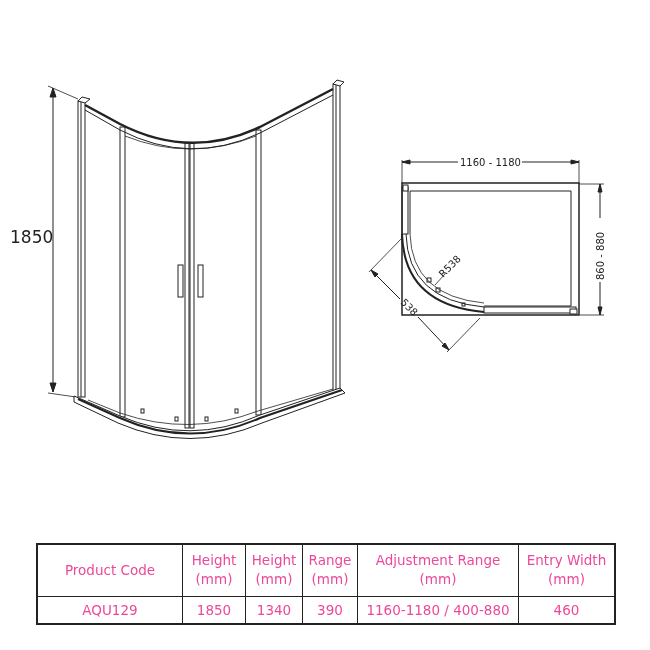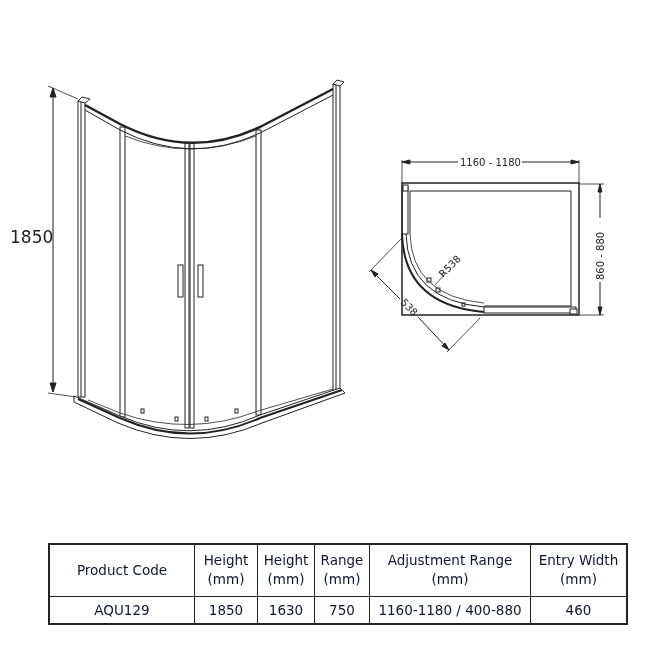"Product Code" table.spec { color: #0f172a -> #ec4899; left: 48px -> 36px }
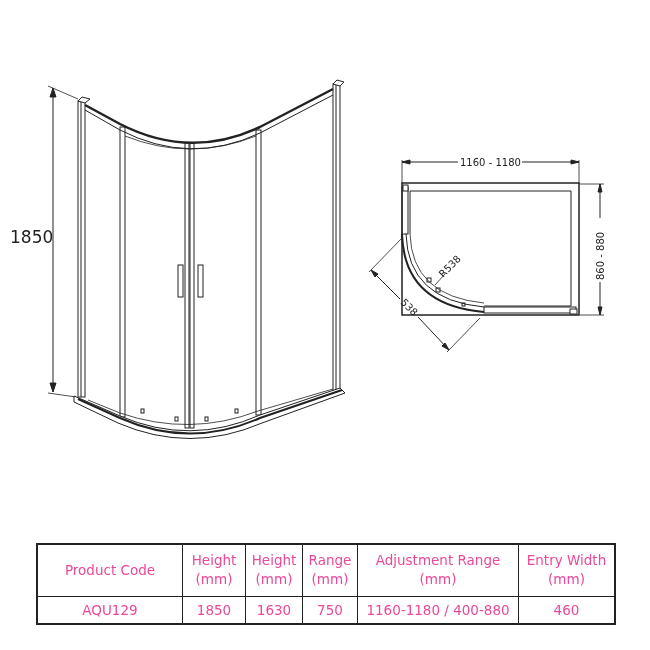"1630" td { text: 1630 -> 1340 }
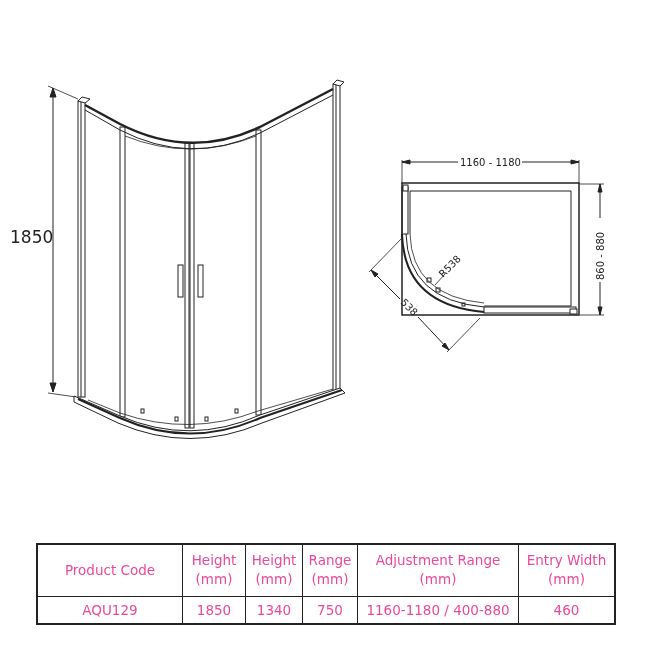"750" td { text: 750 -> 390 }
